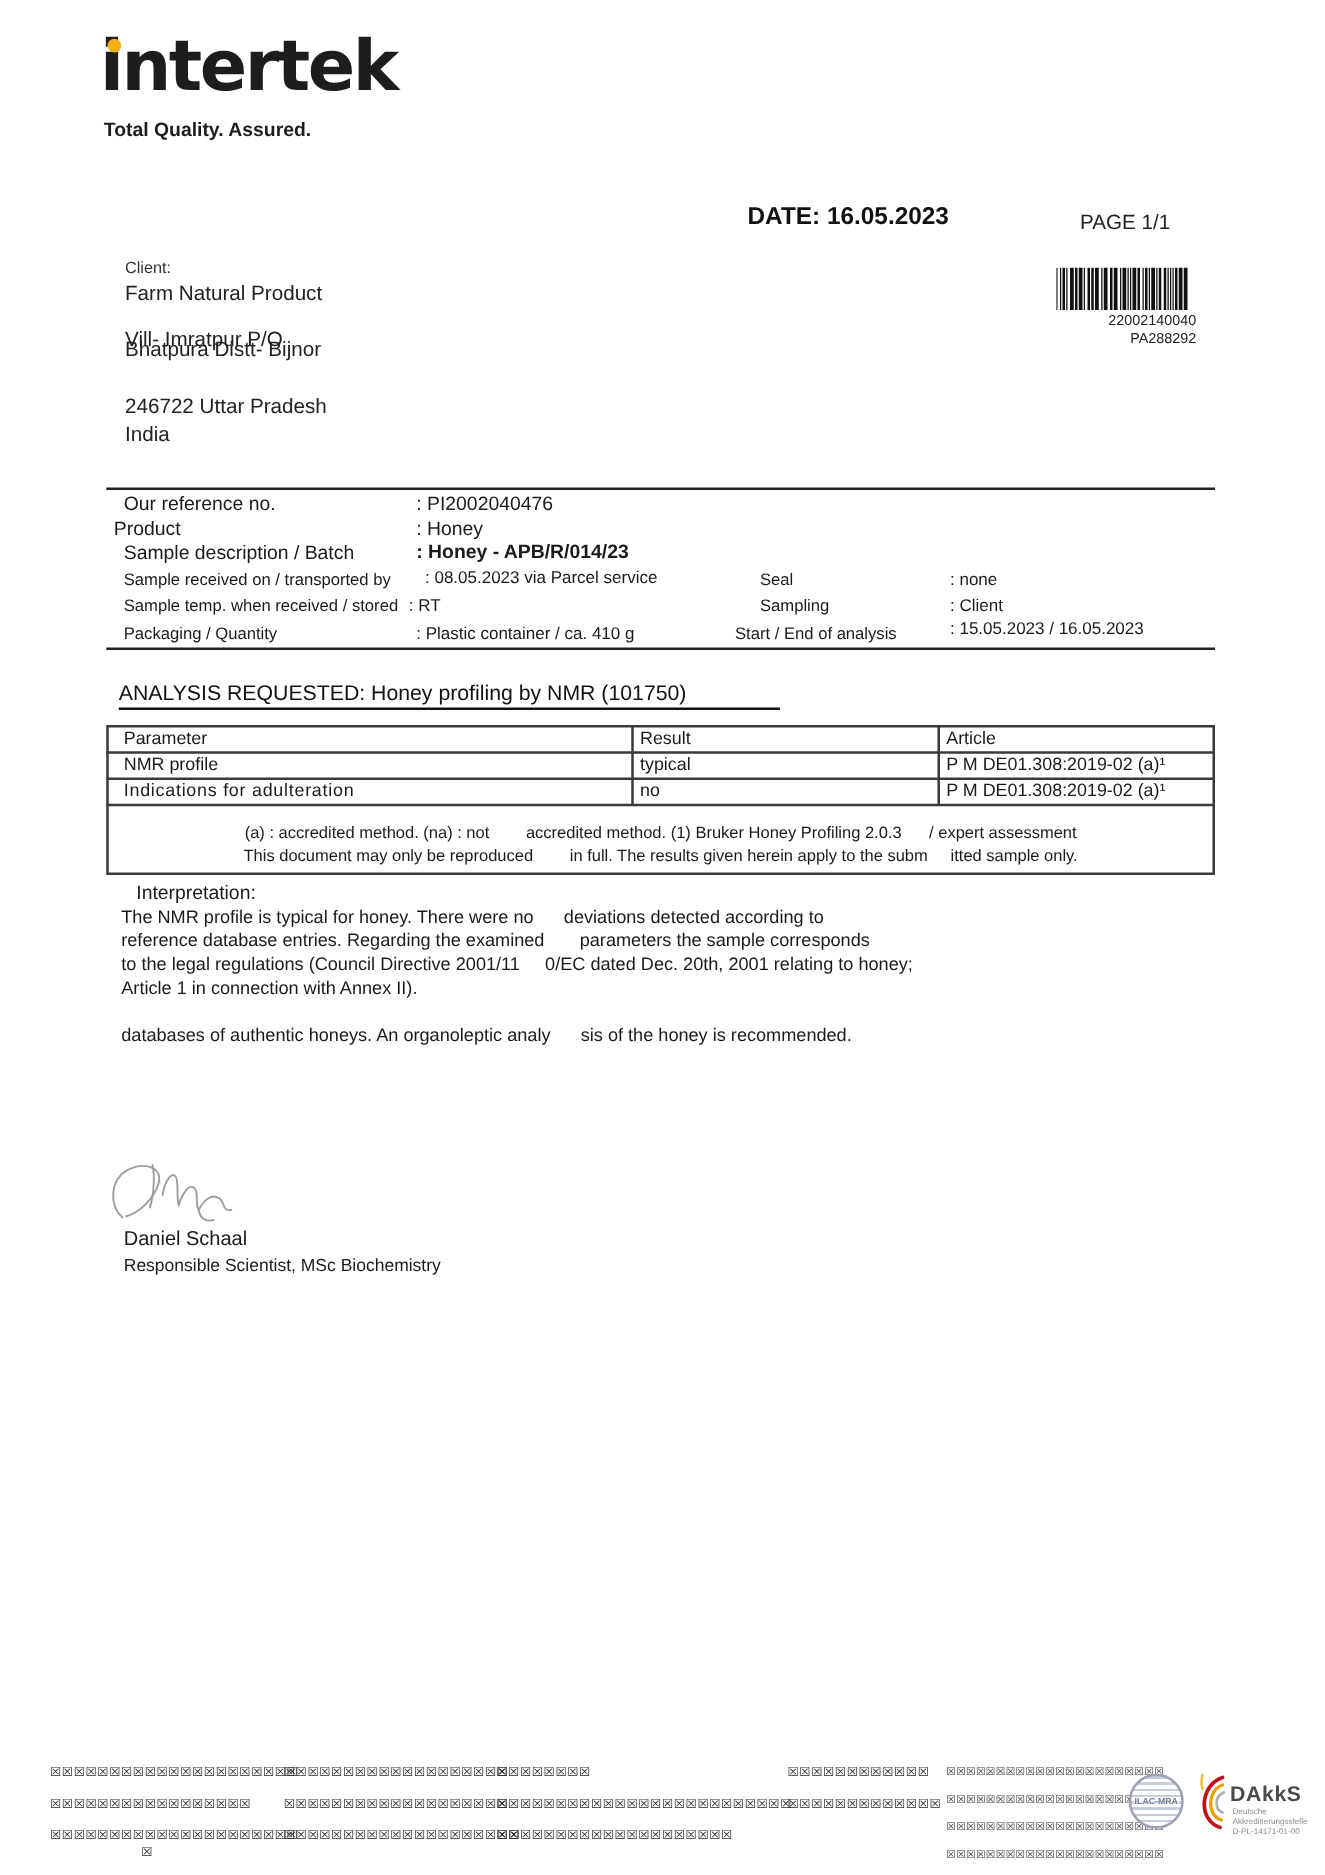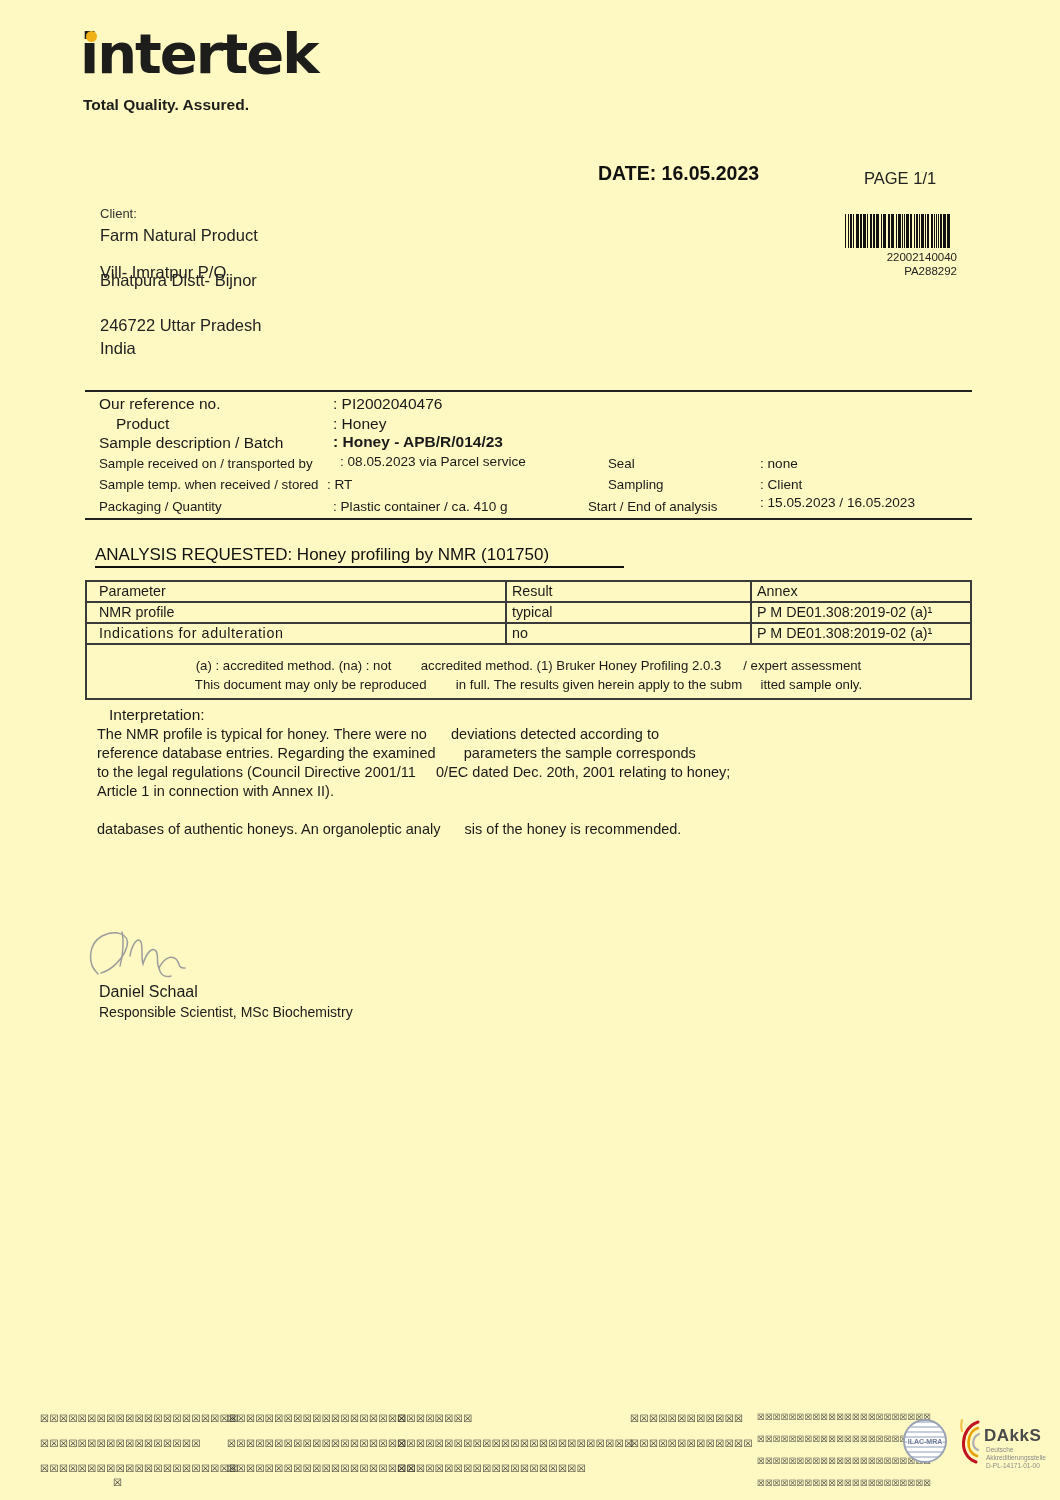"intertek" .page { background: #fef9c3 -> #ffffff }
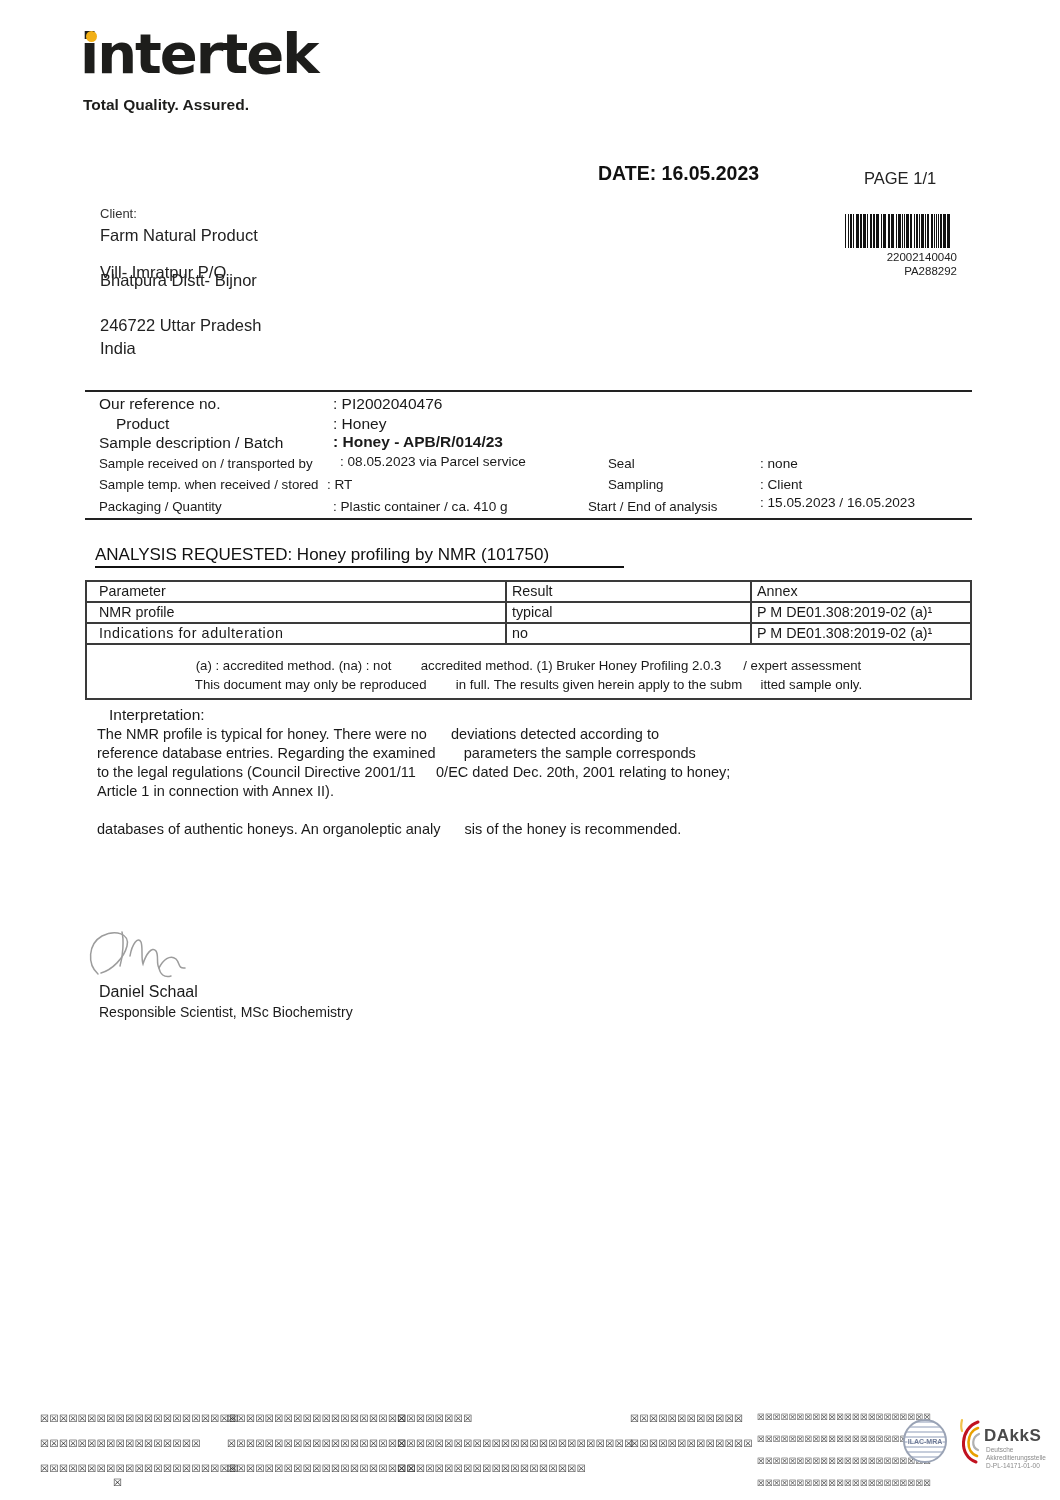"Product" div.abs { left: 116px -> 91px }
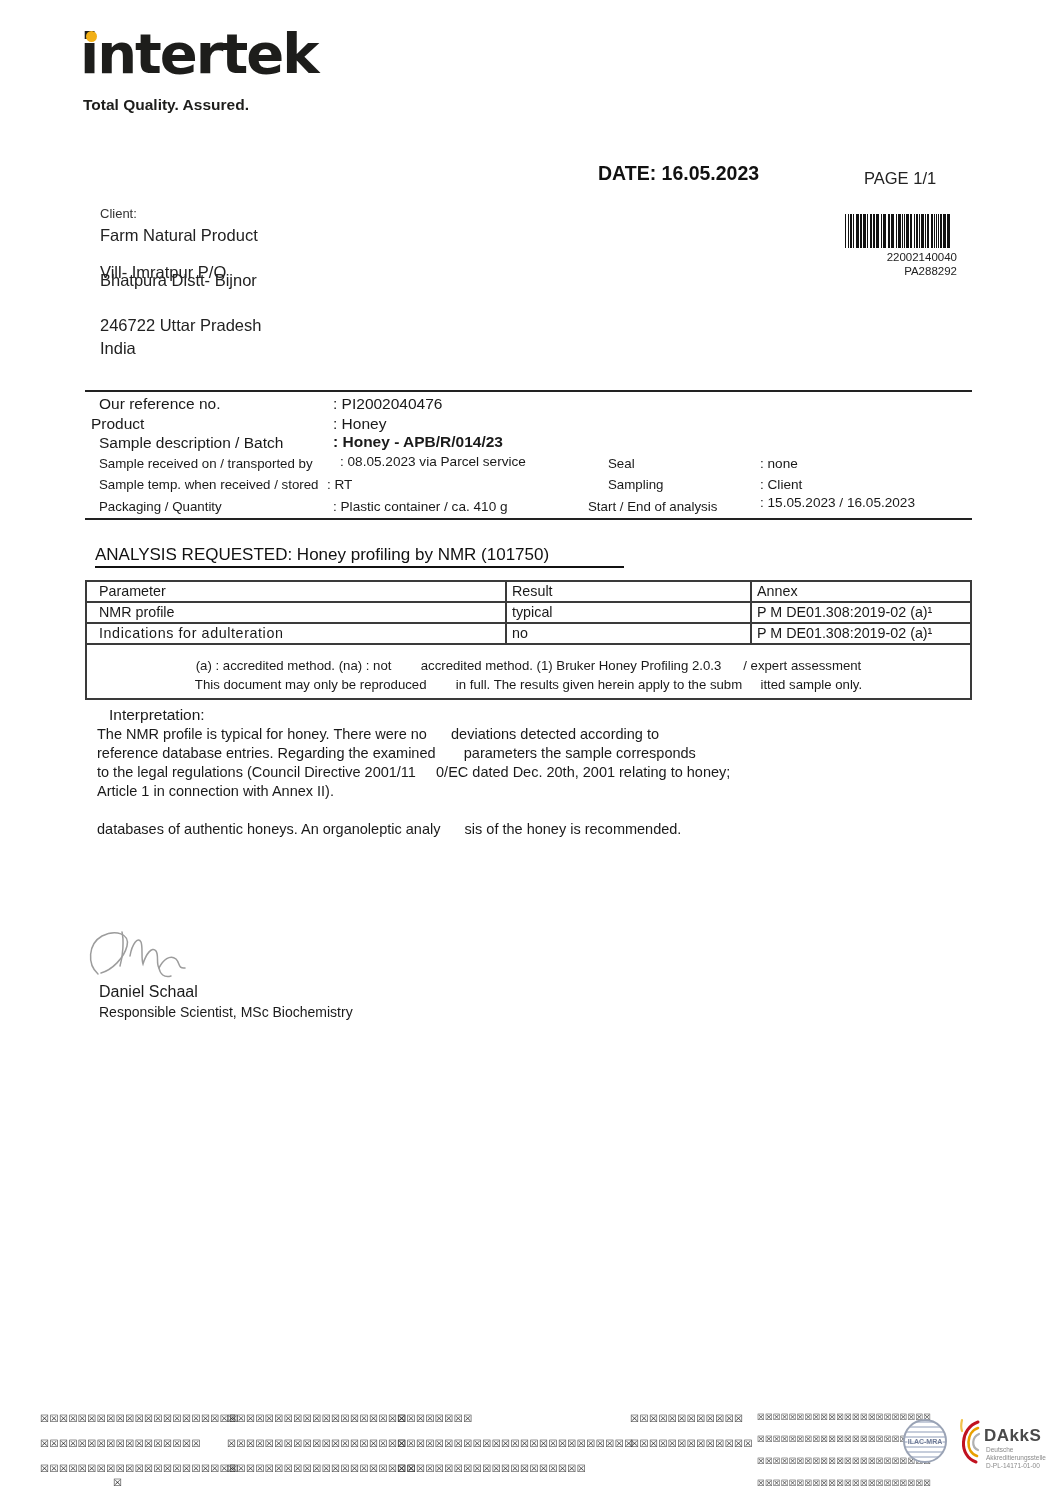"Annex" div.abs { text: Annex -> Article }
